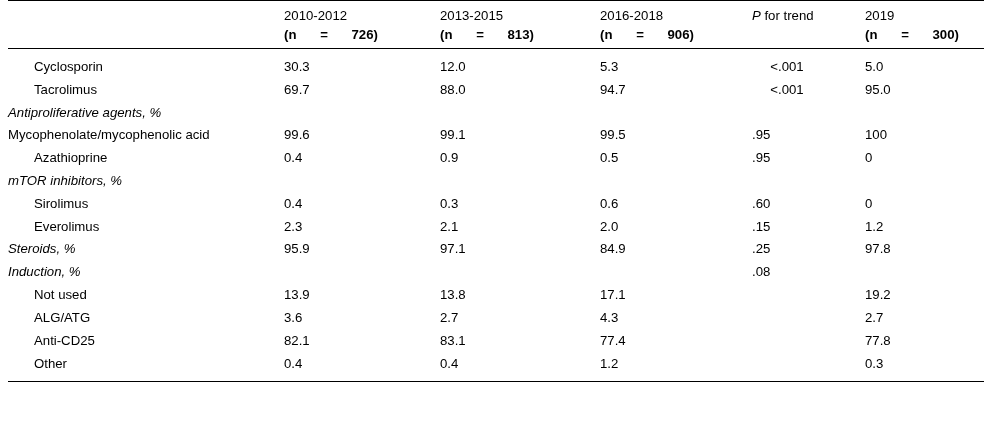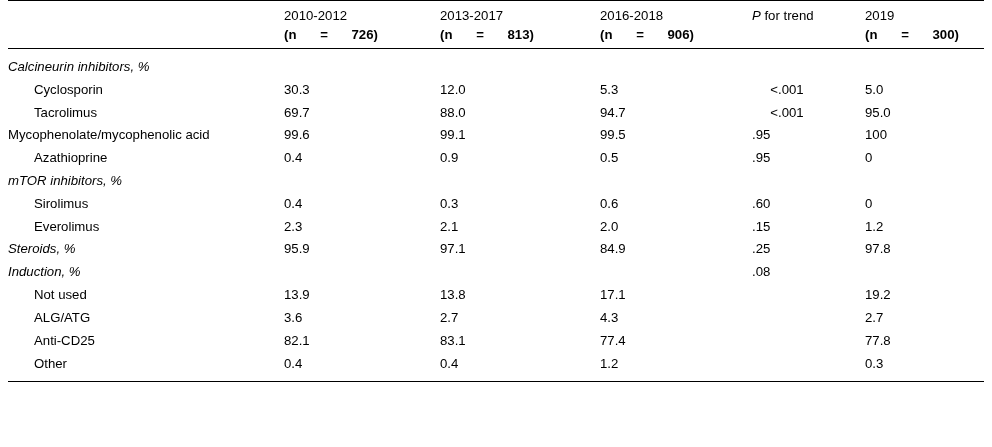"2013-2017" span.hl1 { text: 2013-2017 -> 2013-2015 }
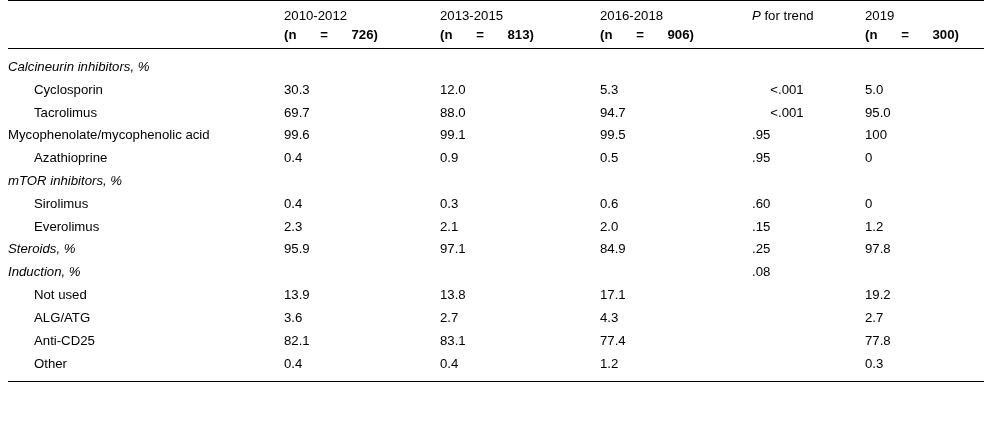"Calcineurin inhibitors, %" tr { html: <tr> <td>Calcineurin inhibitors, %</td> <td></td> <td></td> <td></td> <td></td> <td></td> </tr> -> none }
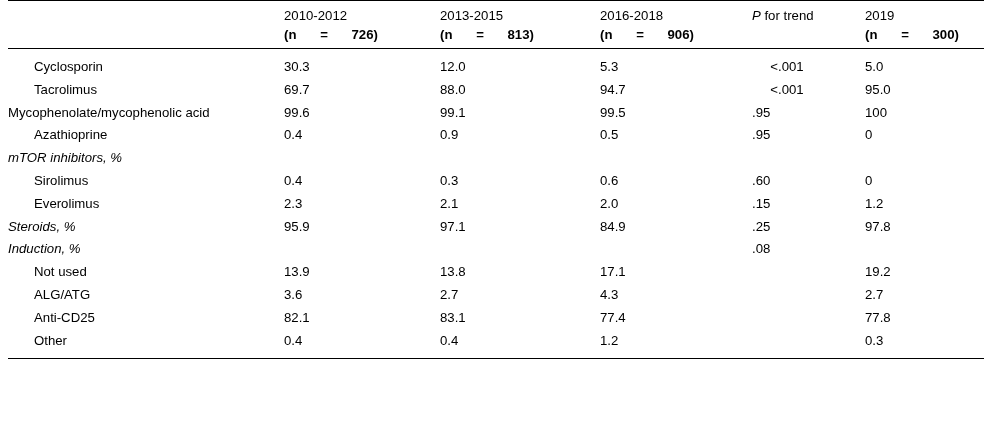"Antiproliferative agents, %" tr { html: none -> <tr> <td>Antiproliferative agents, %</td> <td></td> <td></td> <td></td> <td></td> <td></td> </tr> }
